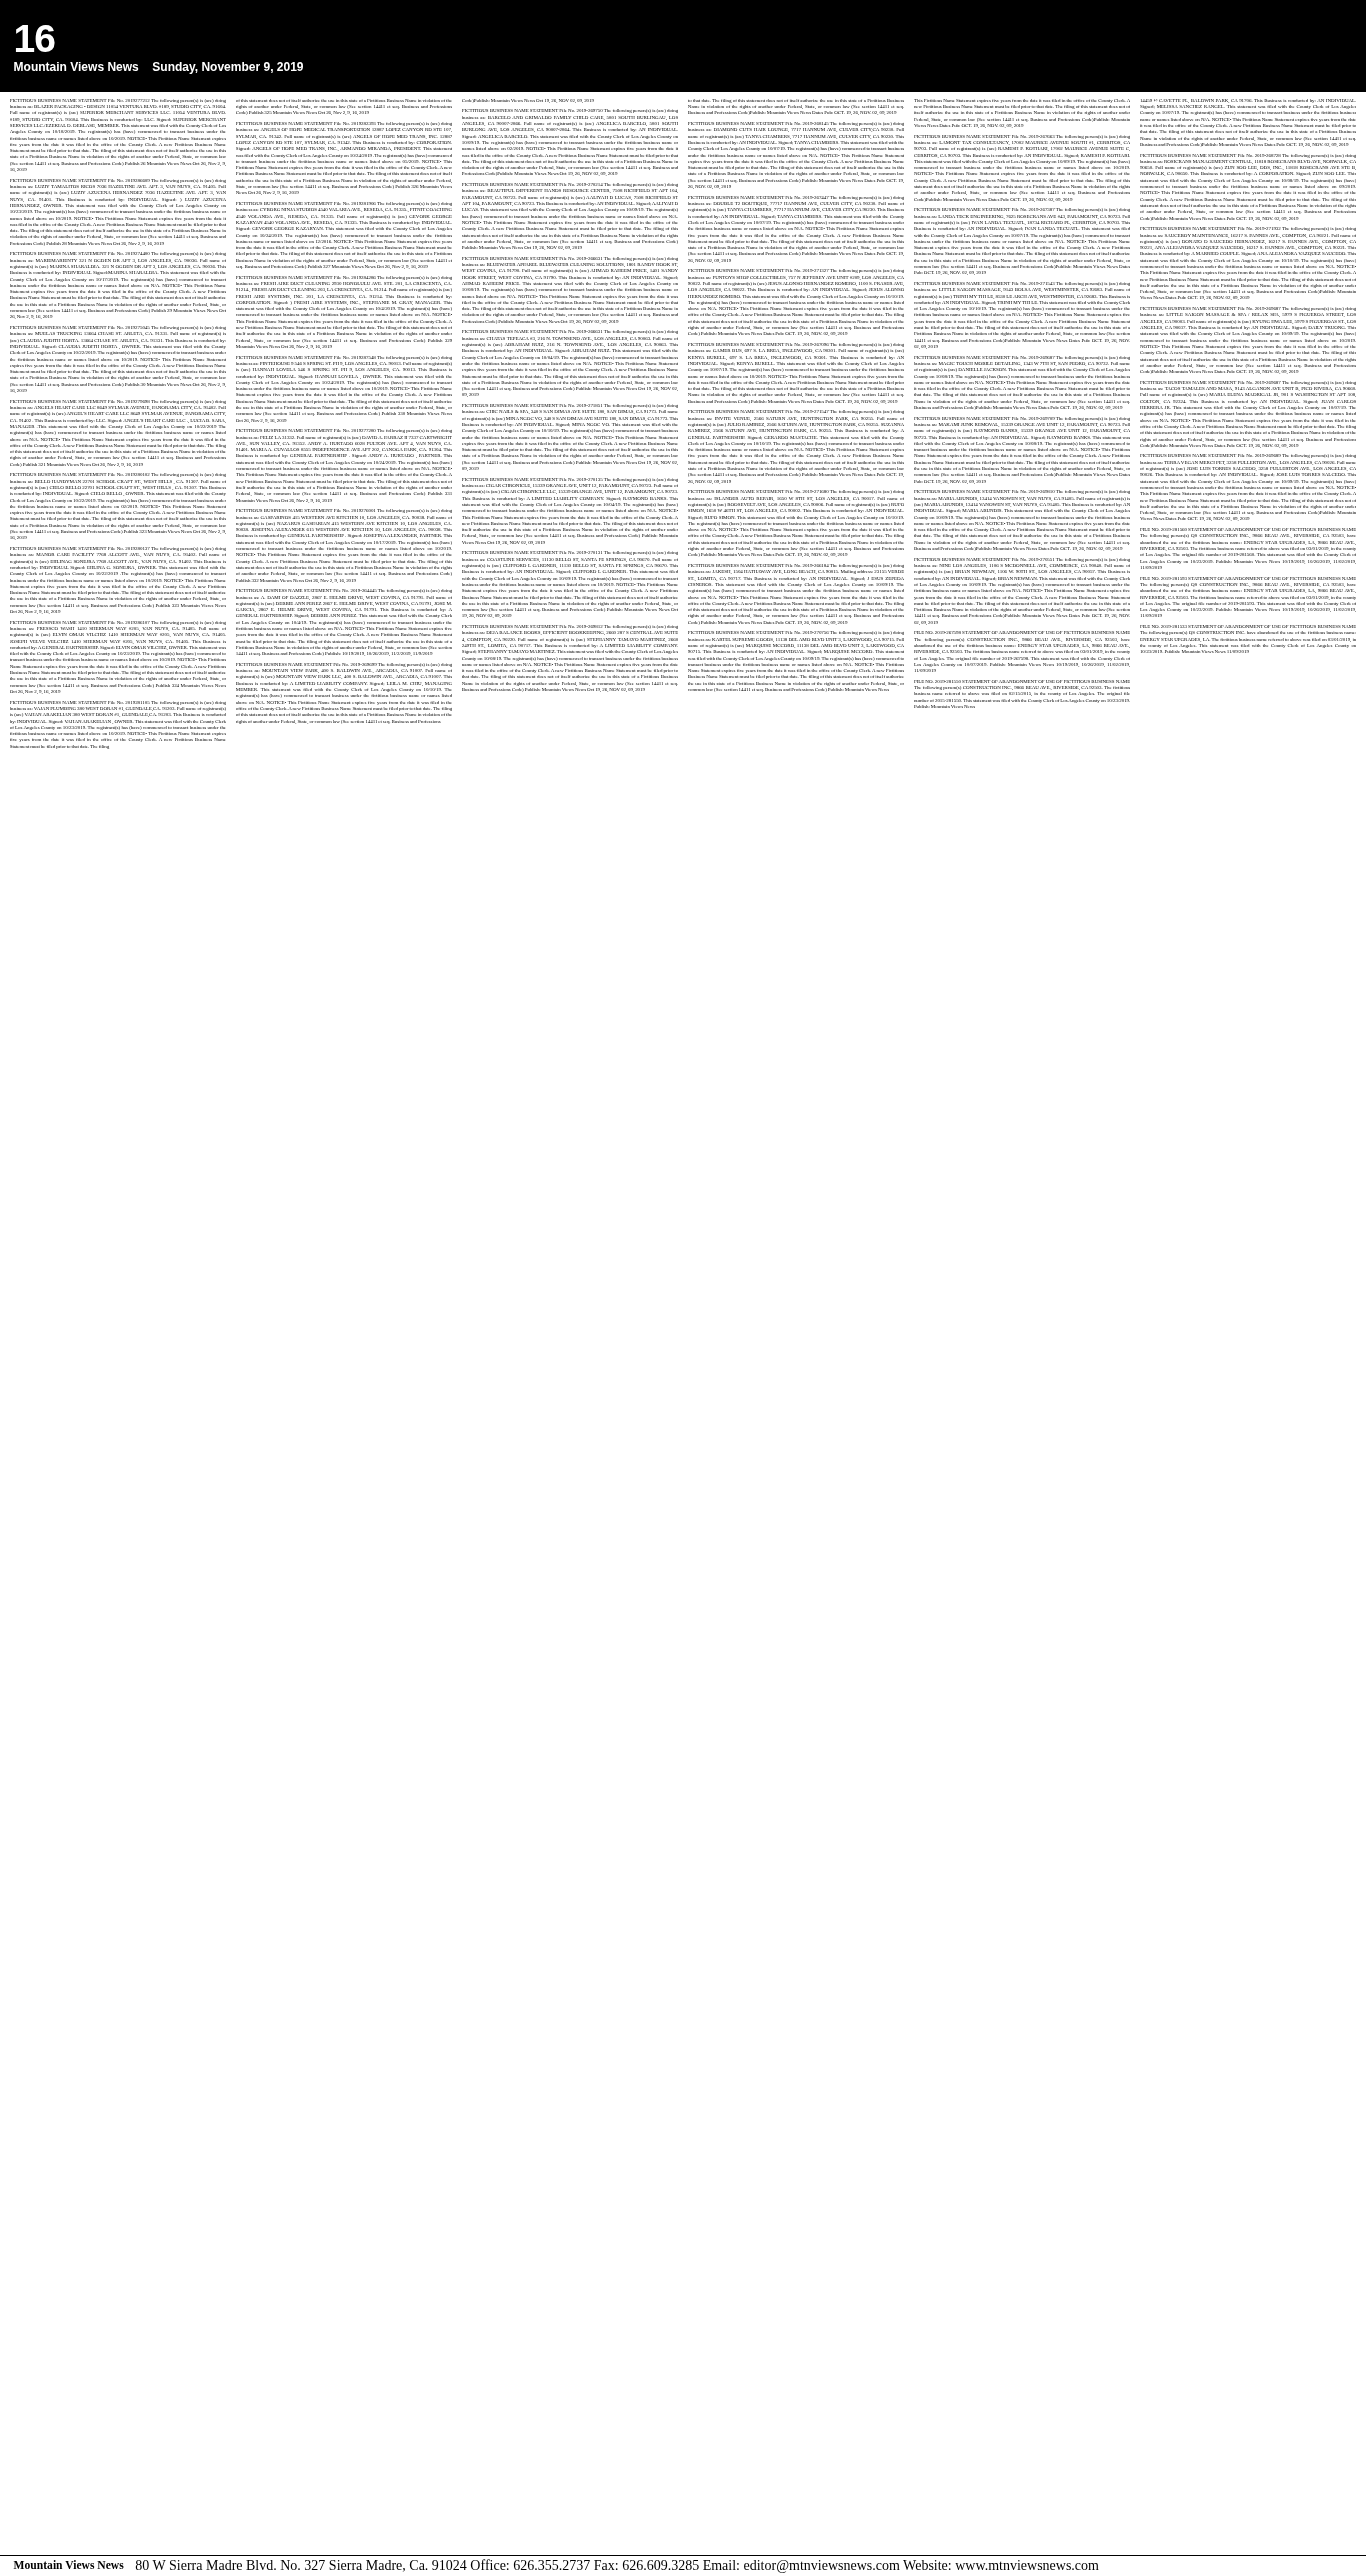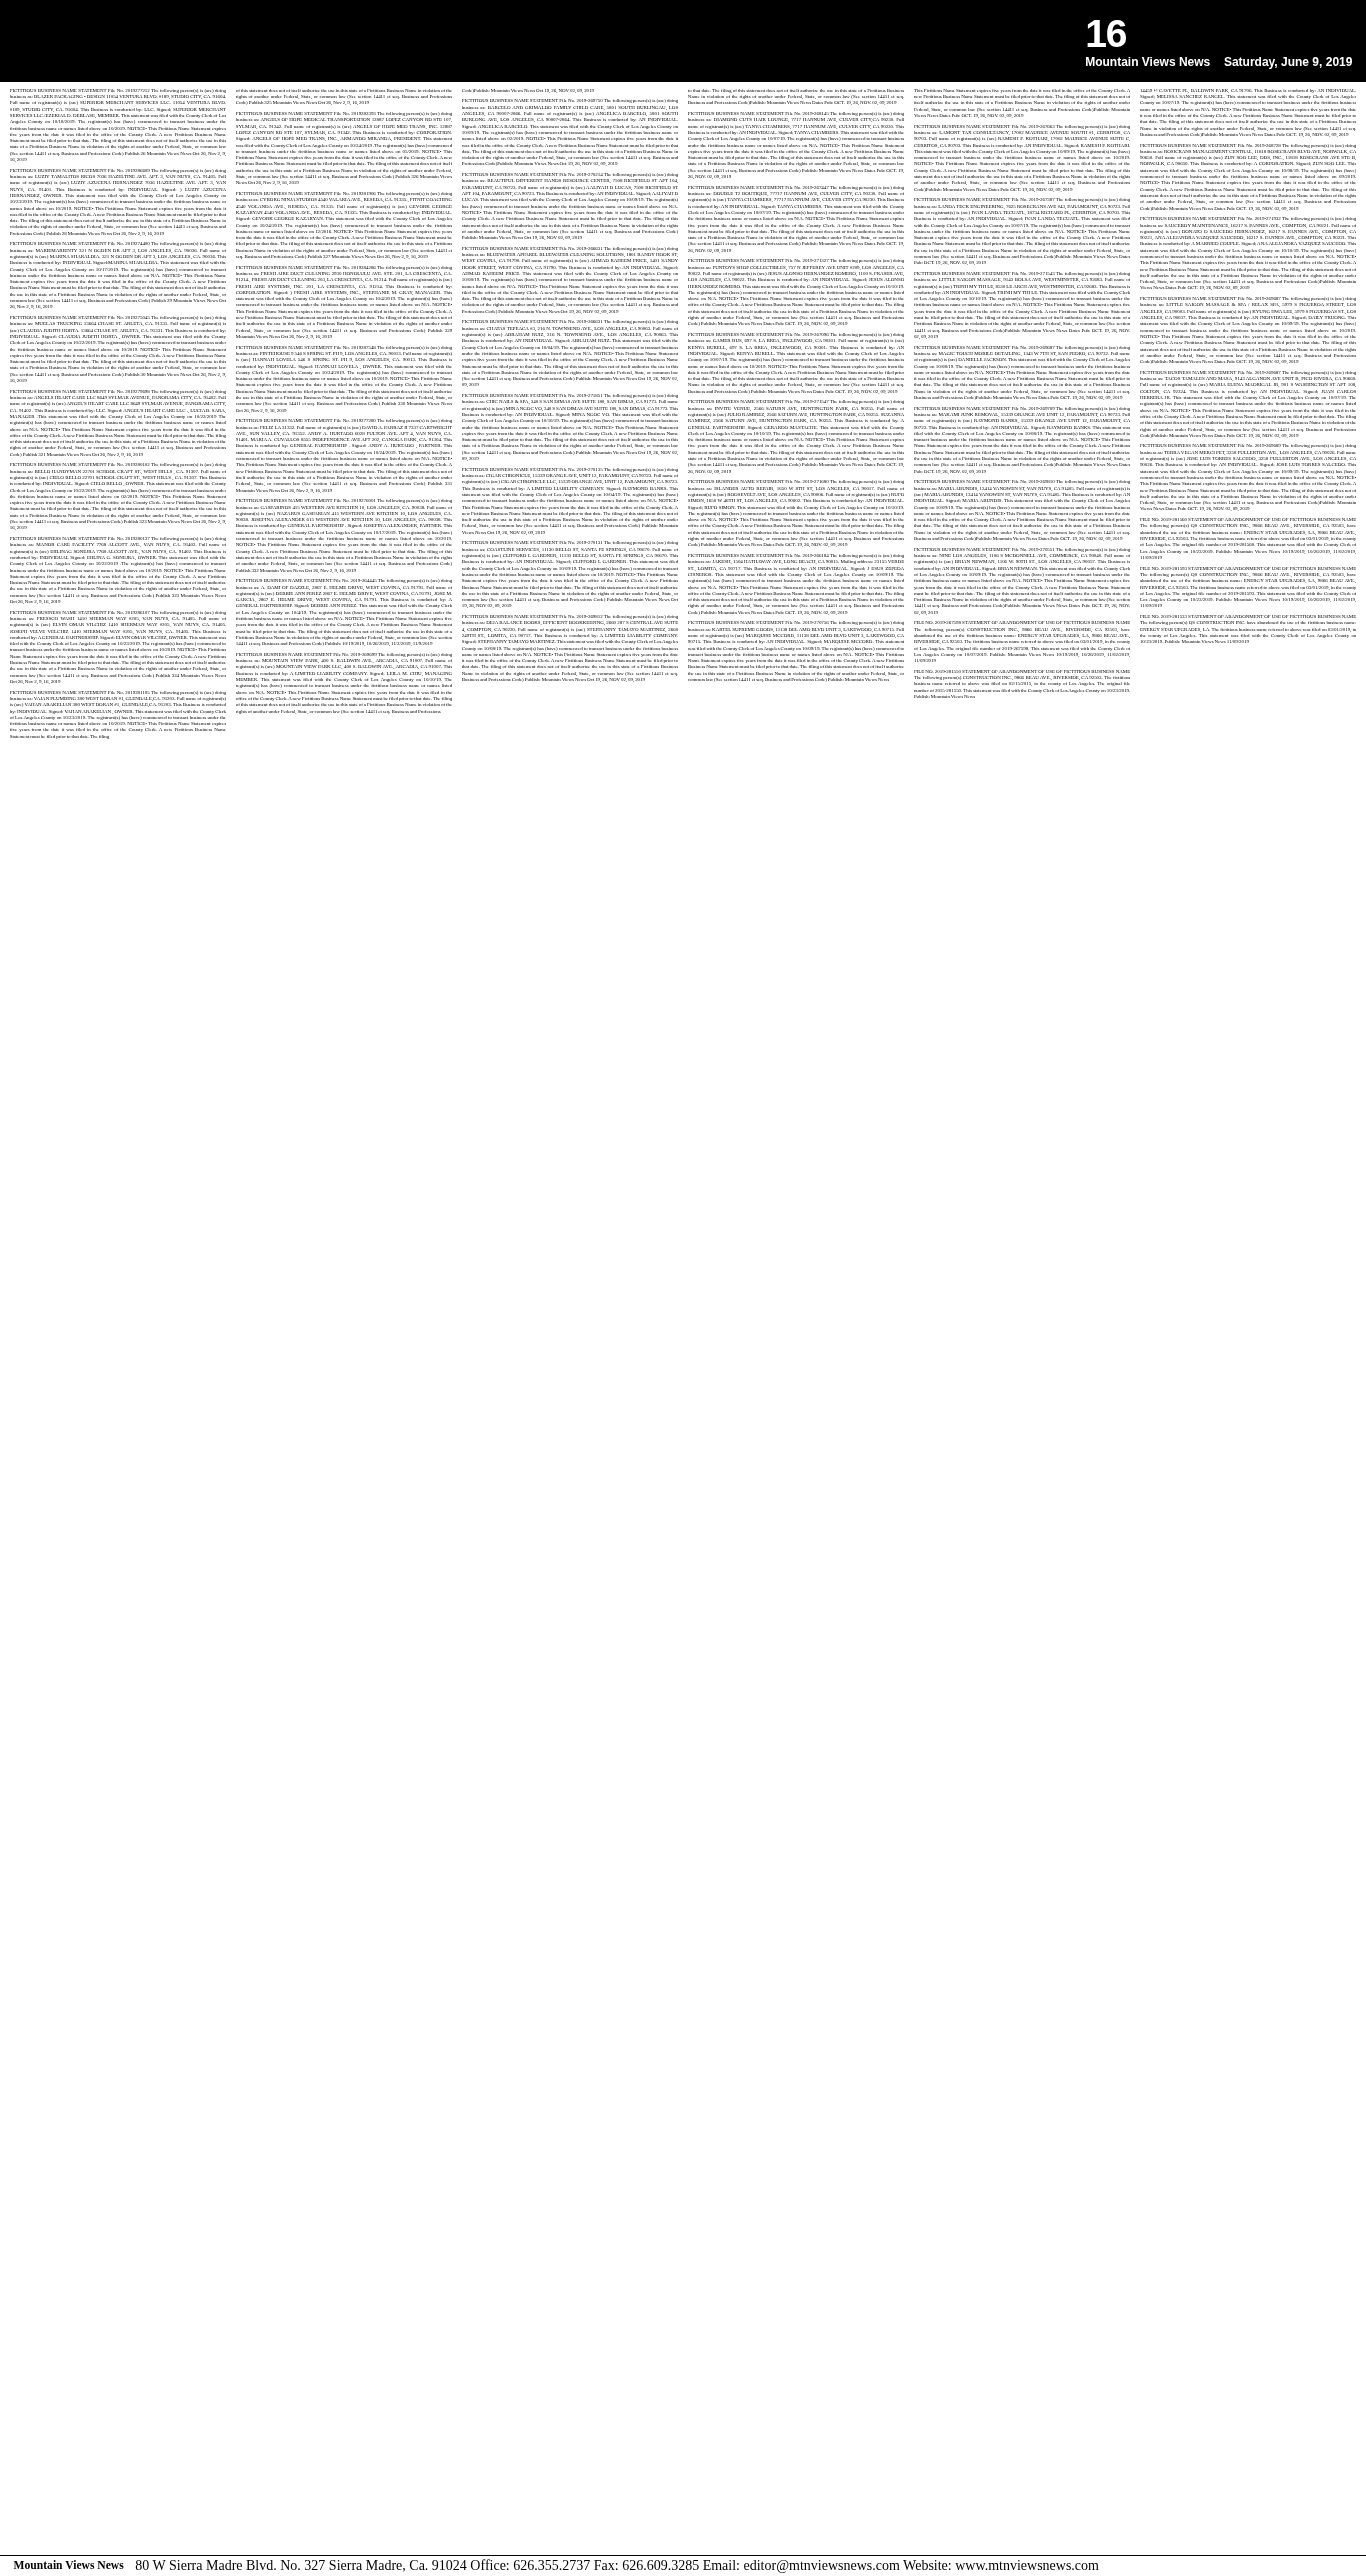"16" .masthead { height: 82px -> 92px; justify-content: flex-end -> space-between }
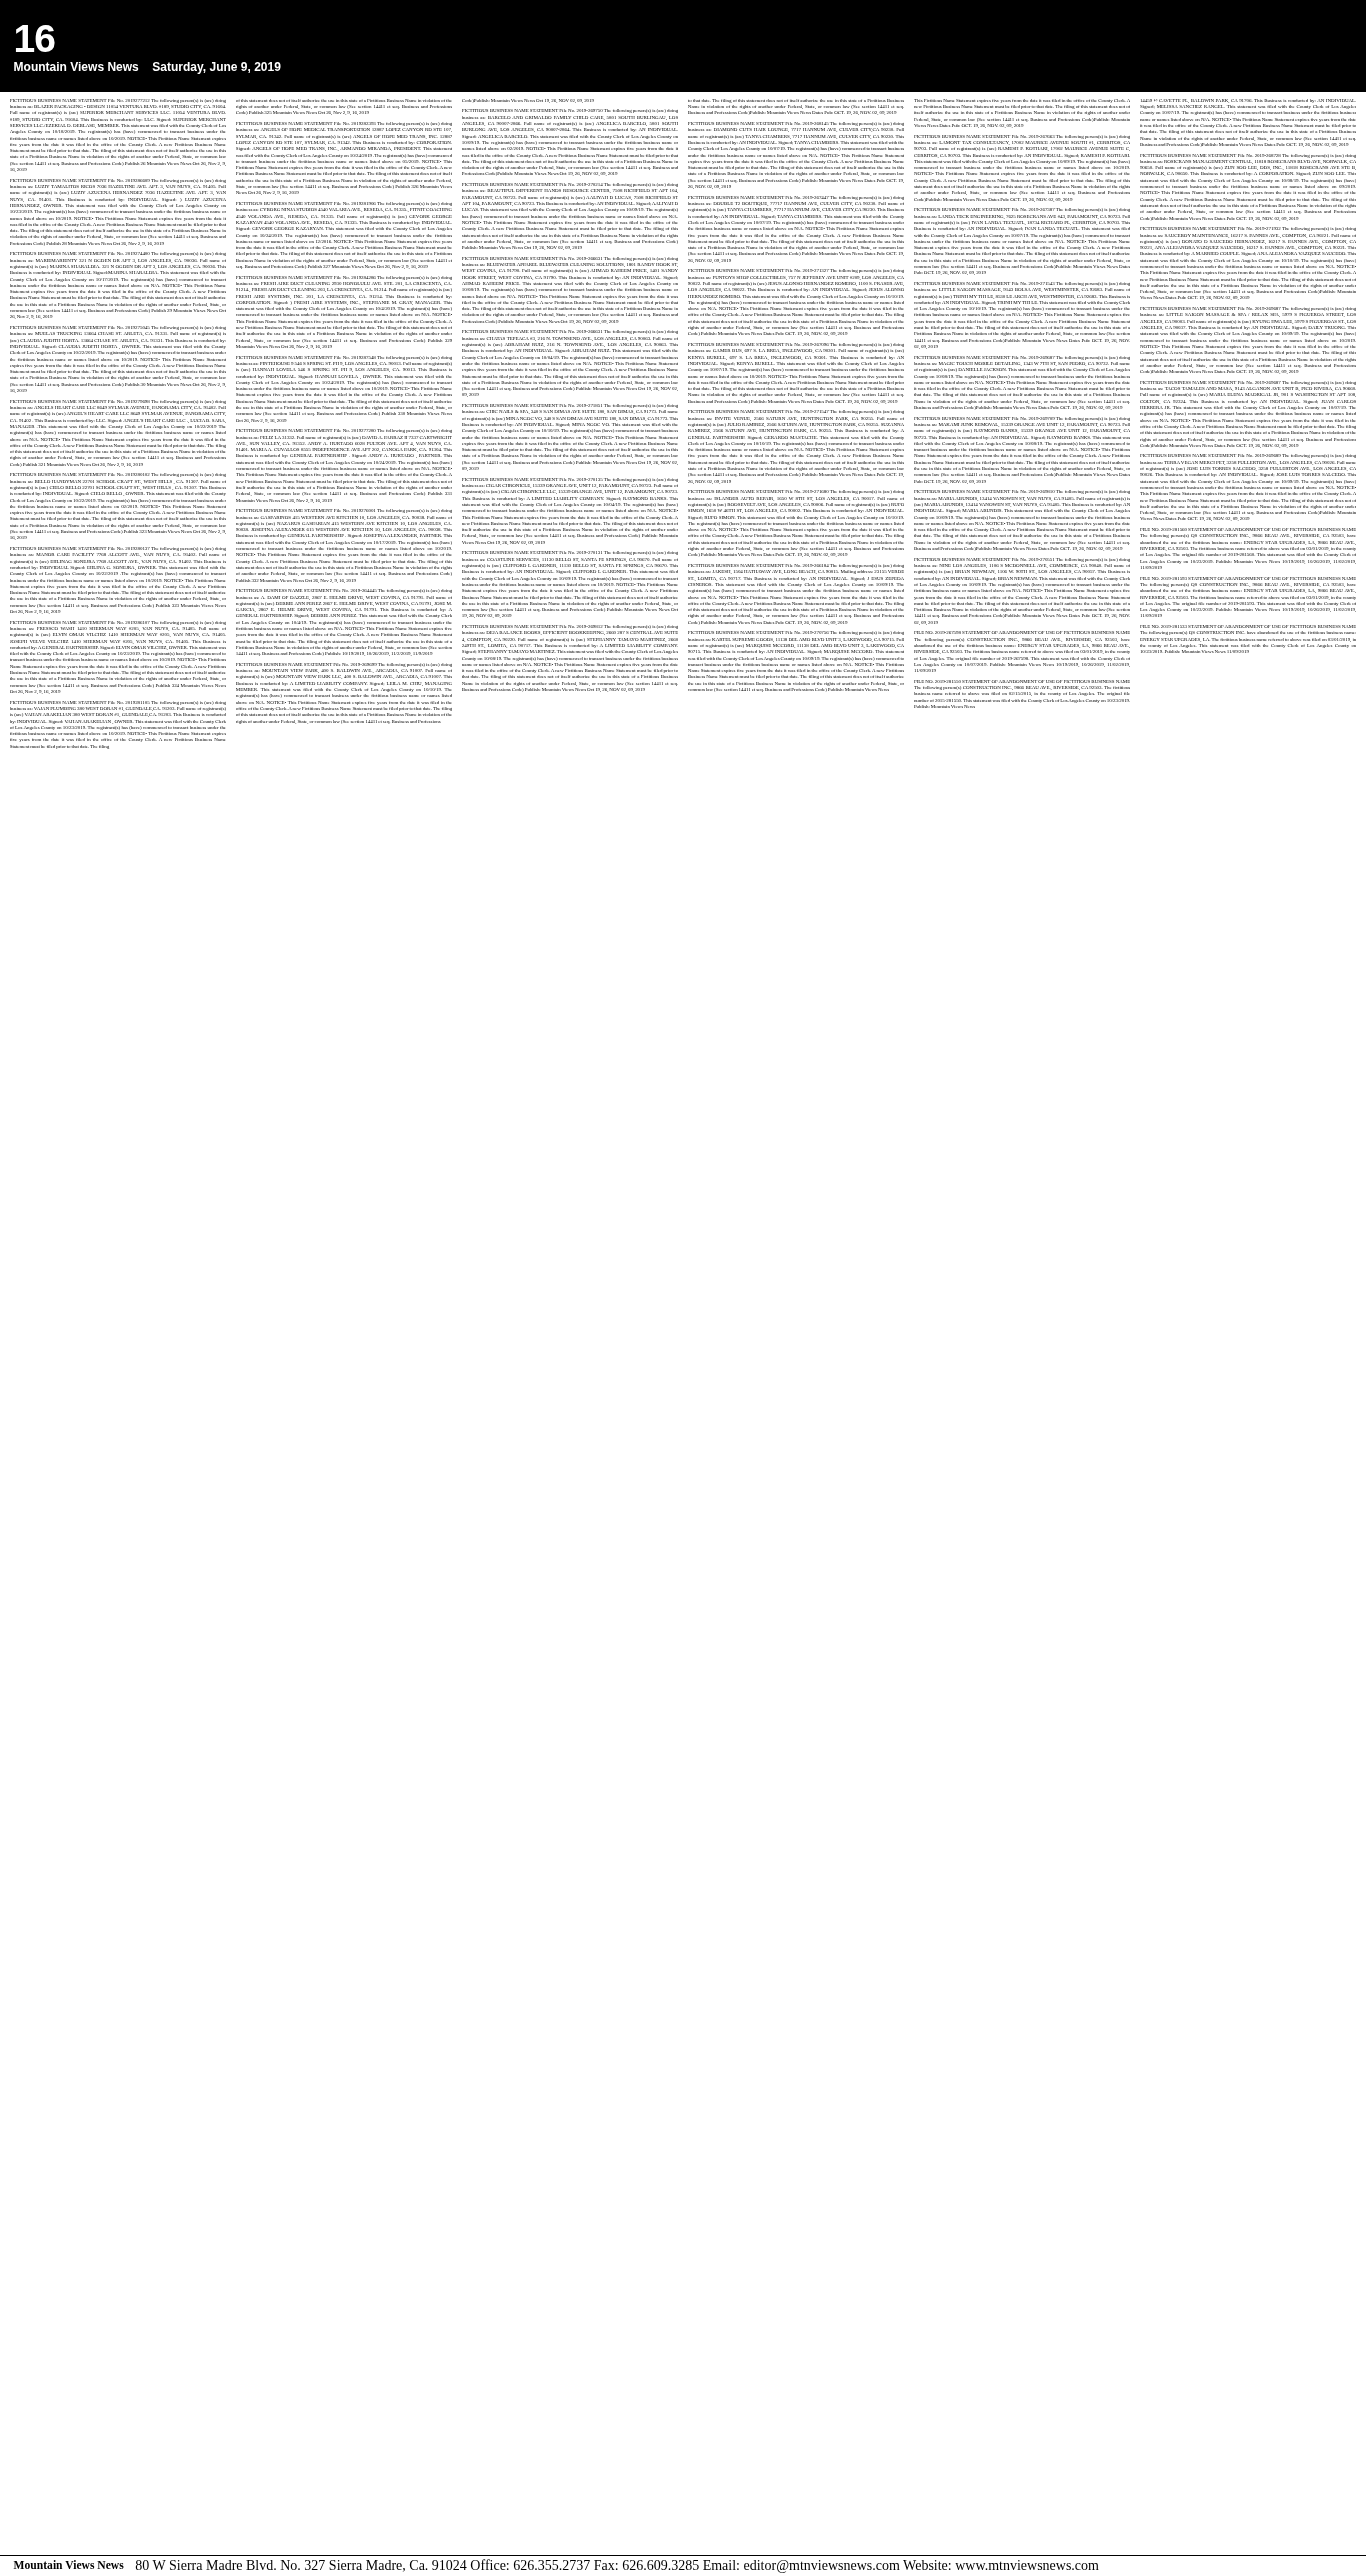"Saturday, June 9, 2019" span { text: Saturday, June -> Sunday, November }
